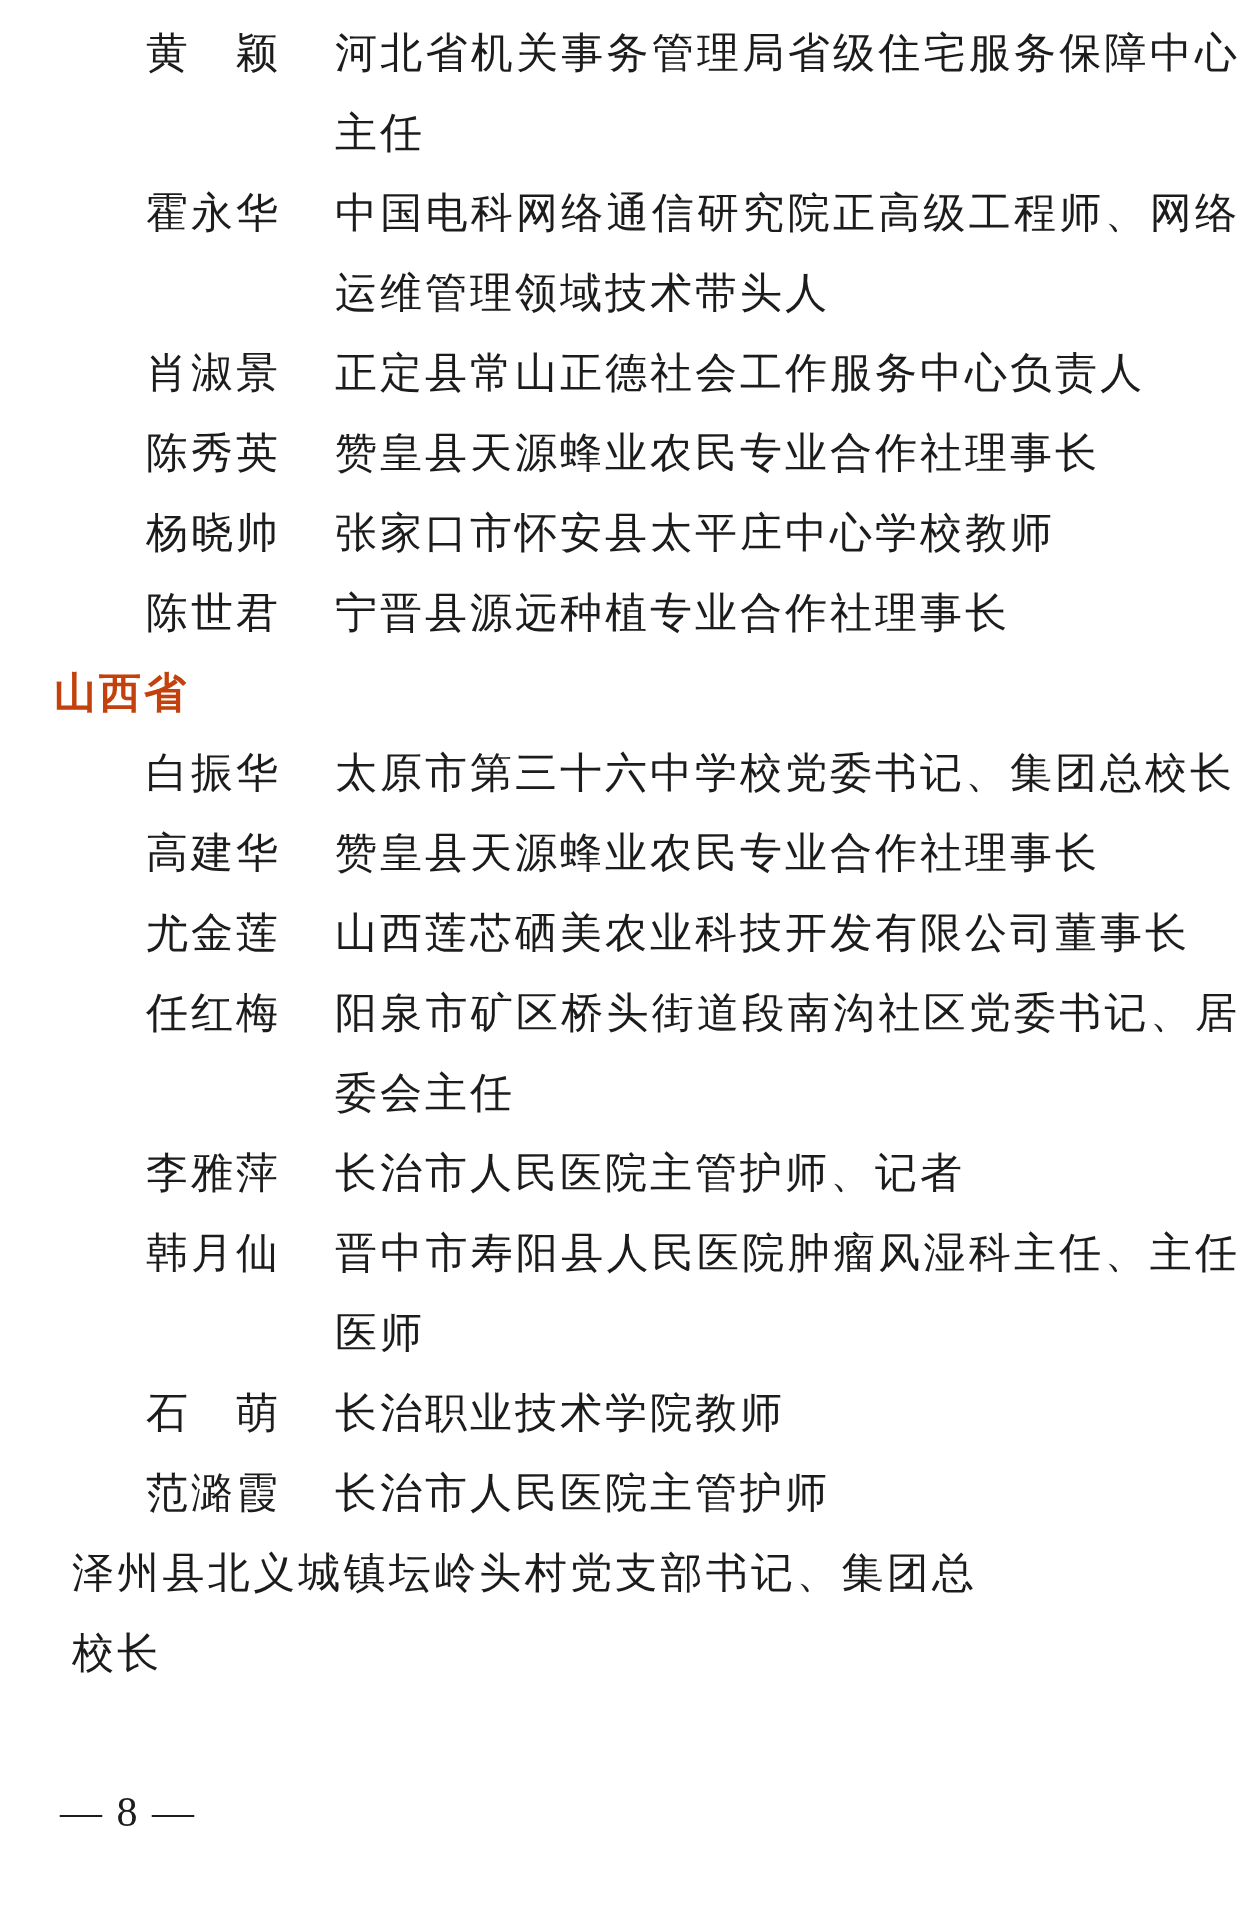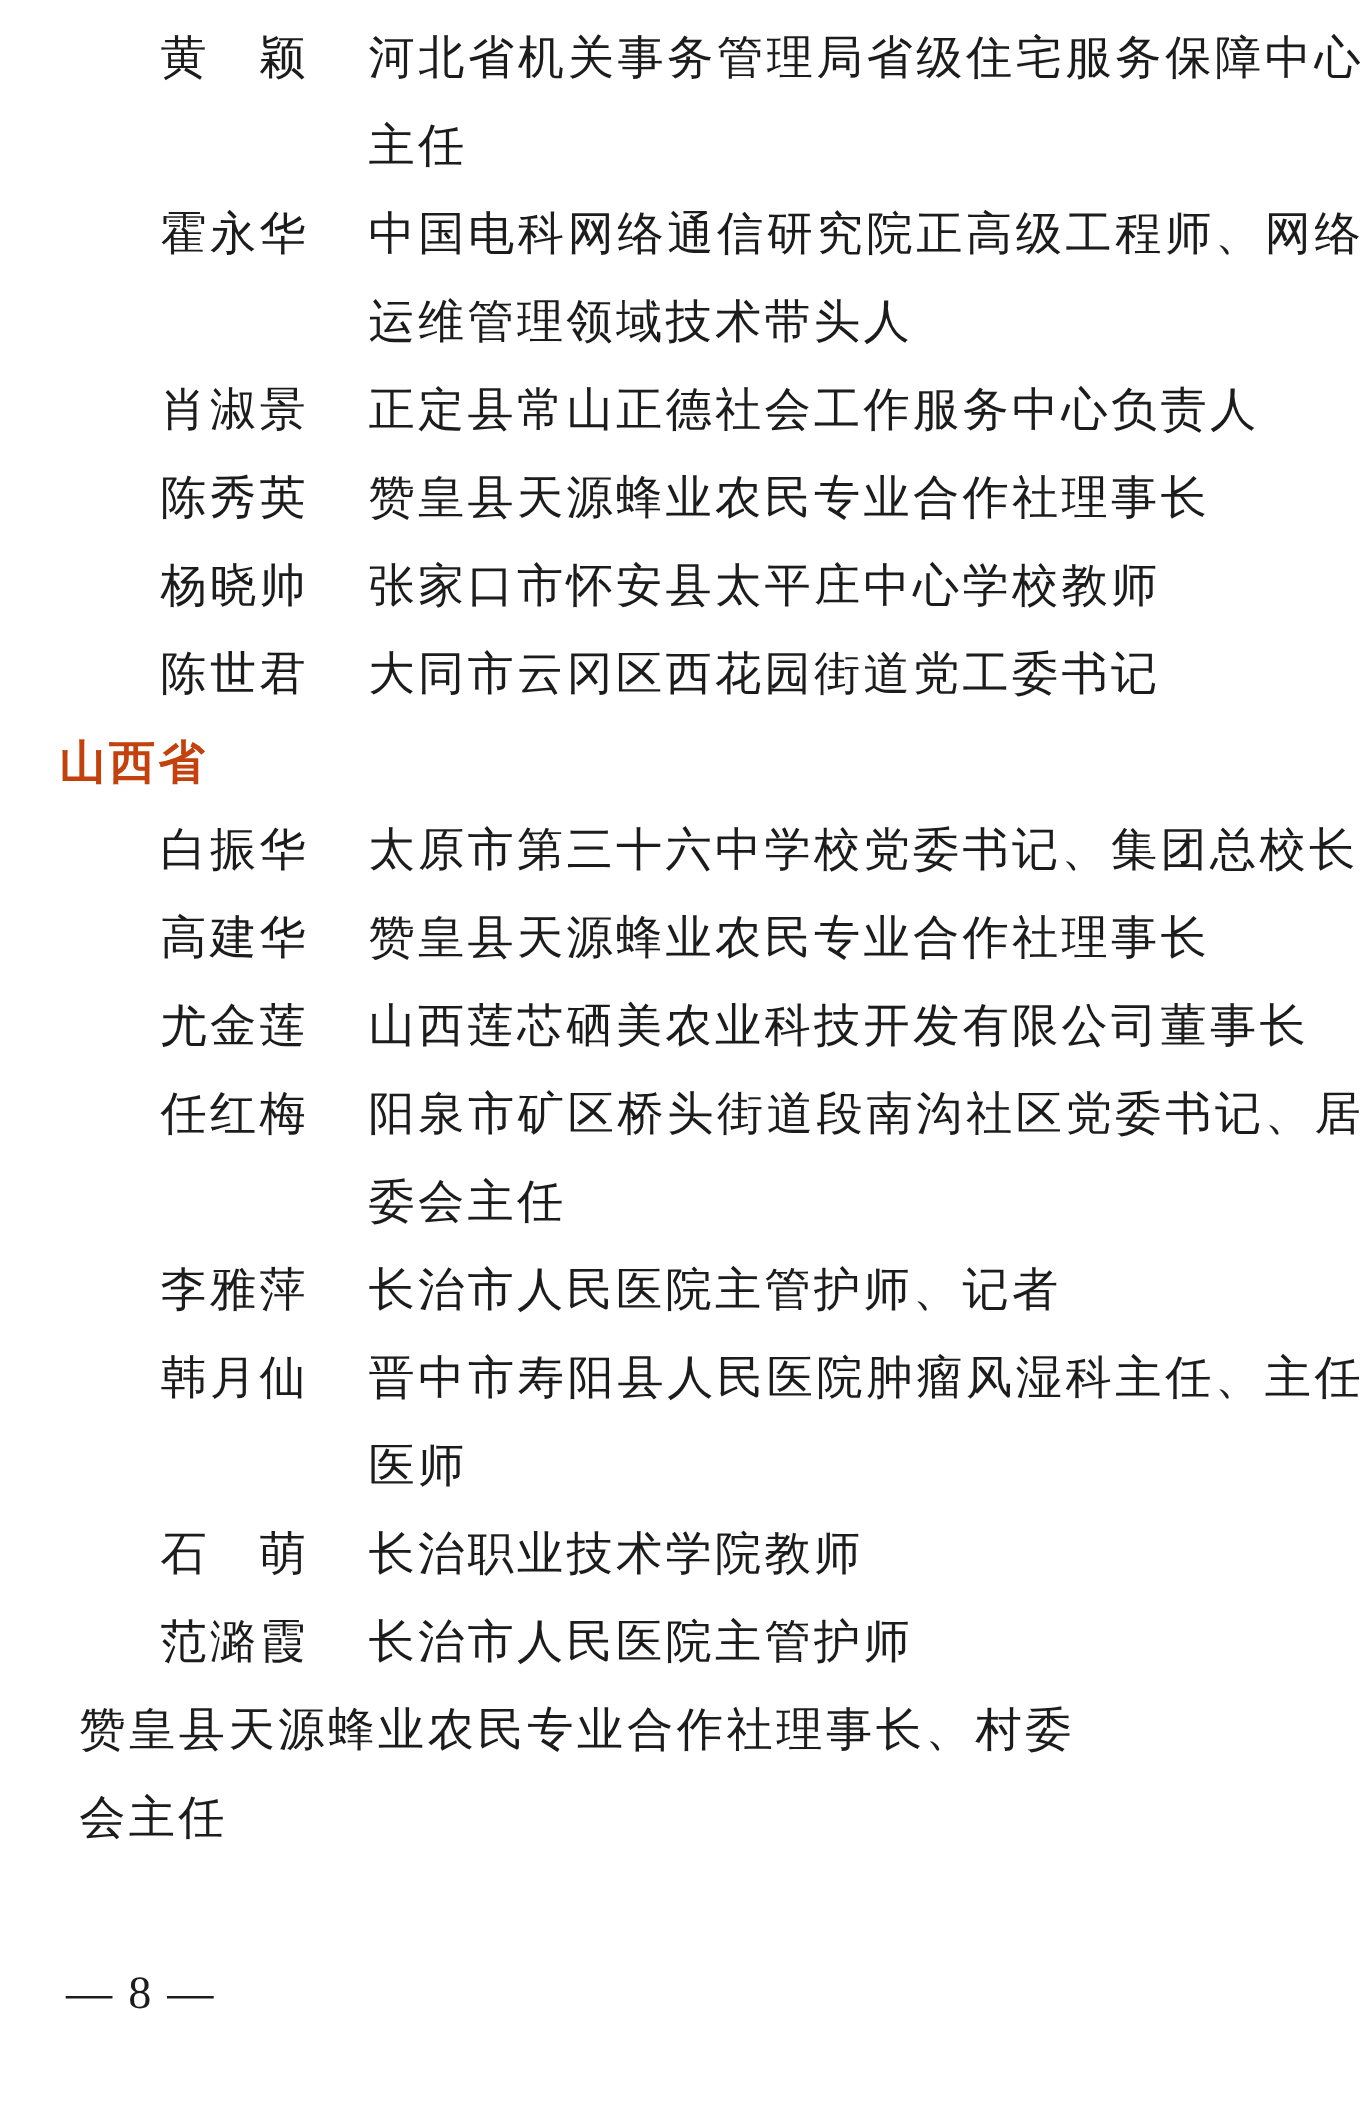"大同市云冈区西花园街道党工委书记" div.col-pos { text: 大同市云冈区西花园街道党工委书记 -> 宁晋县源远种植专业合作社理事长 }
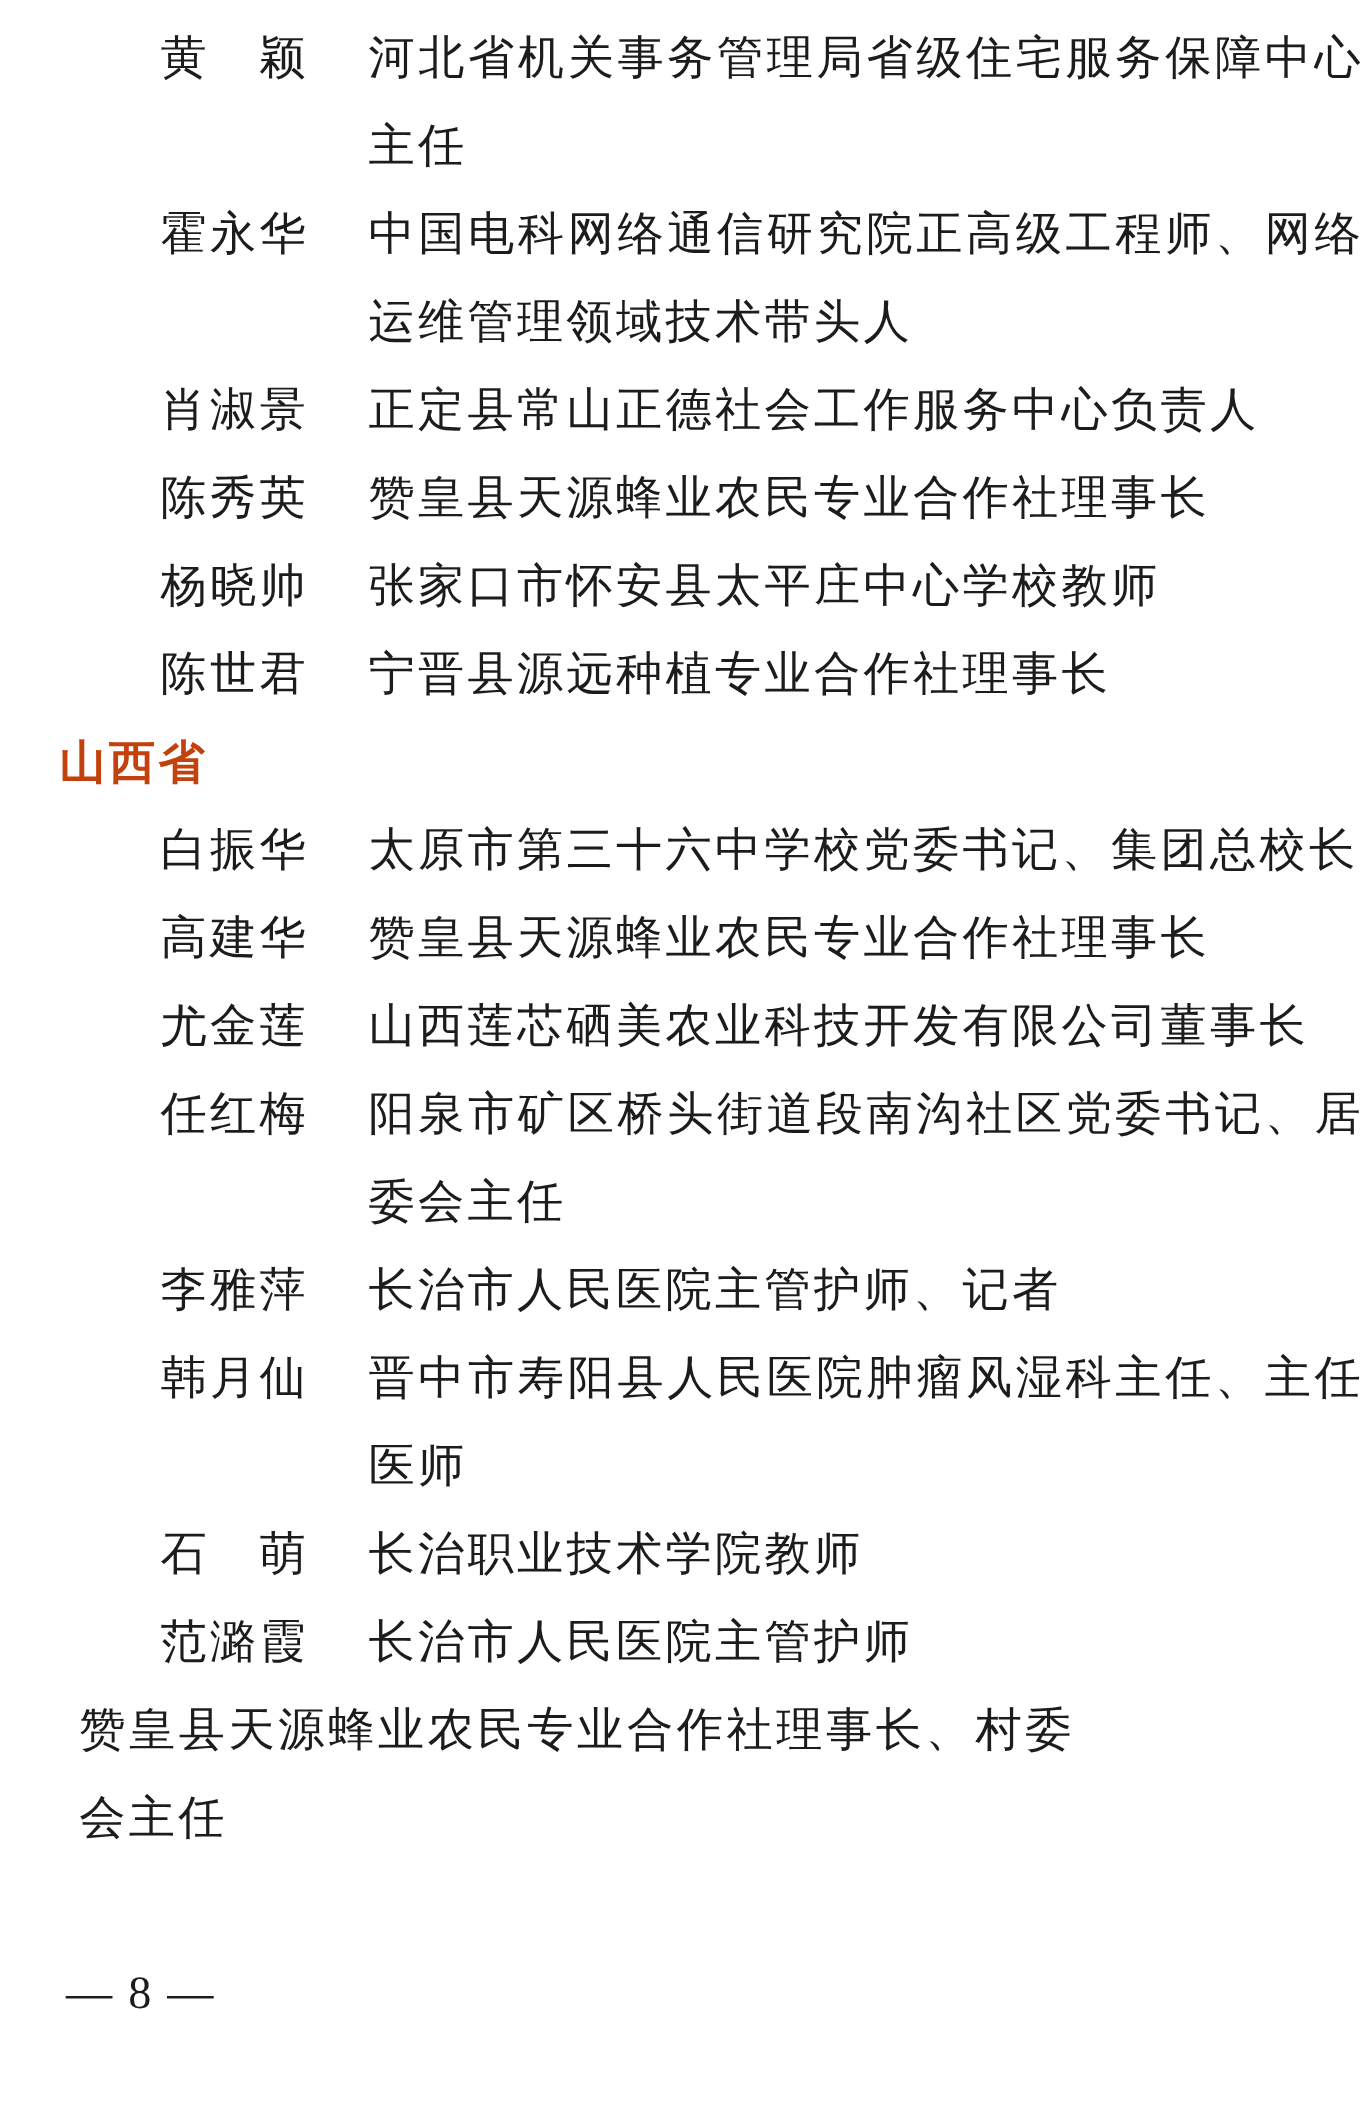"赞皇县天源蜂业农民专业合作社理事长、村委会主任" div.col-pos { text: 赞皇县天源蜂业农民专业合作社理事长、村委会主任 -> 泽州县北义城镇坛岭头村党支部书记、集团总校长 }
